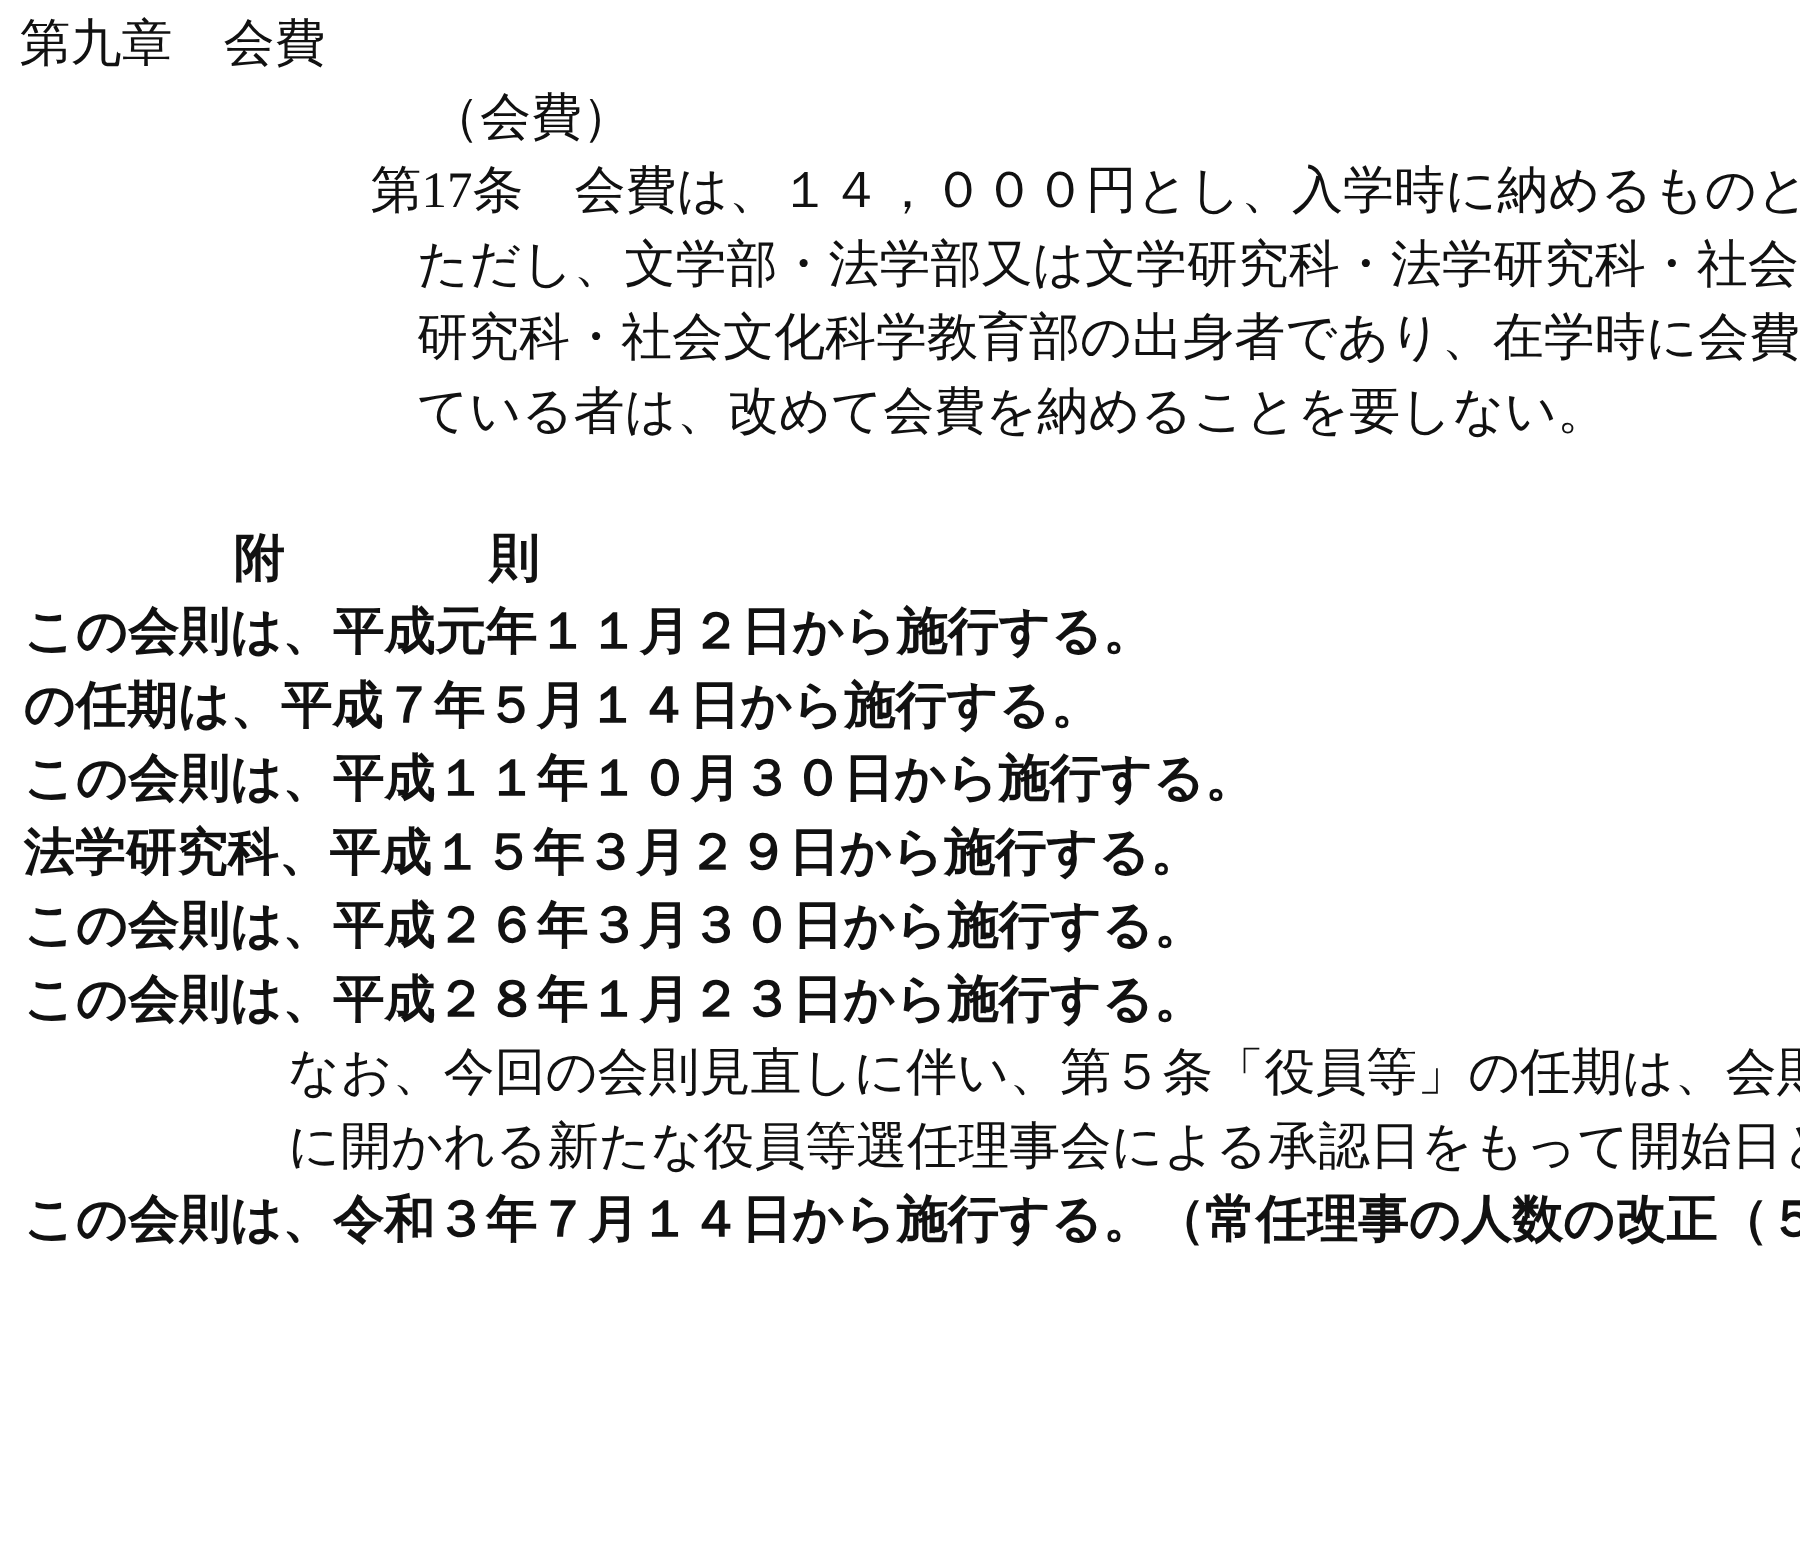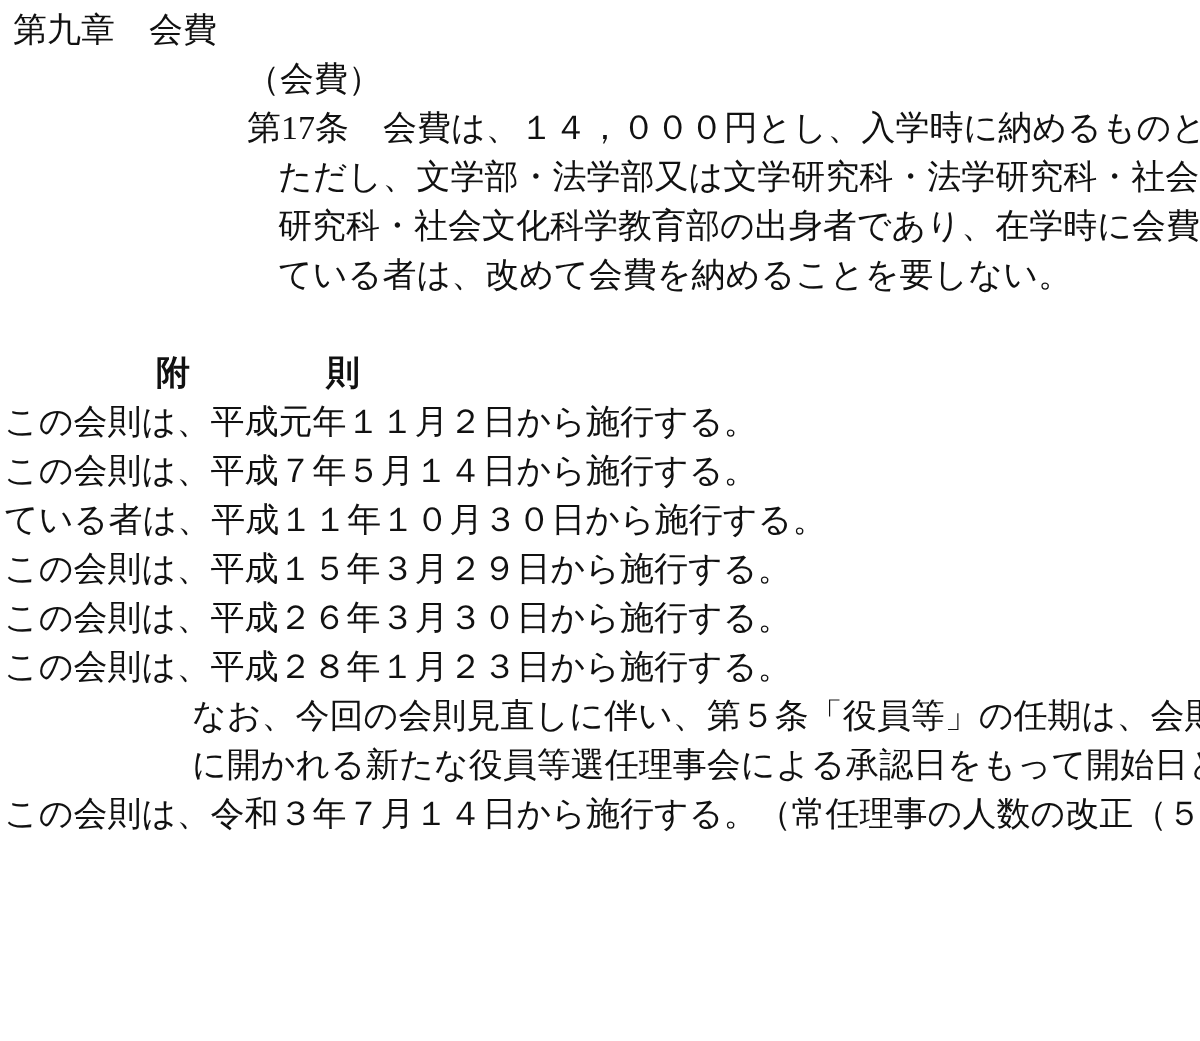"（会費）" .caption { margin-left: none -> 40px }
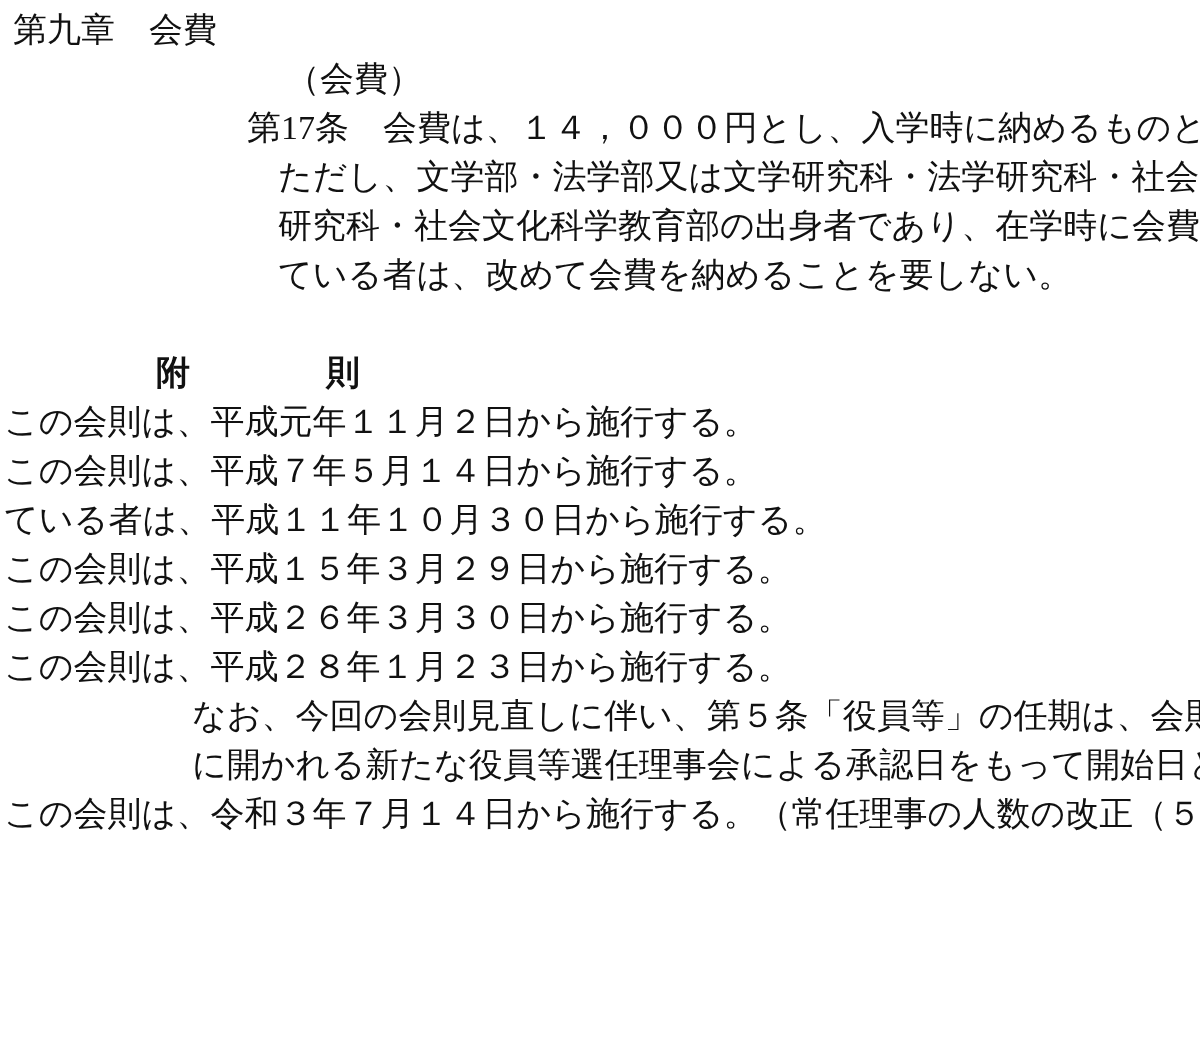"この会則は、平成元年１１月２日から施行する。" .amend { font-weight: none -> bold; padding-left: 4px -> 16px }
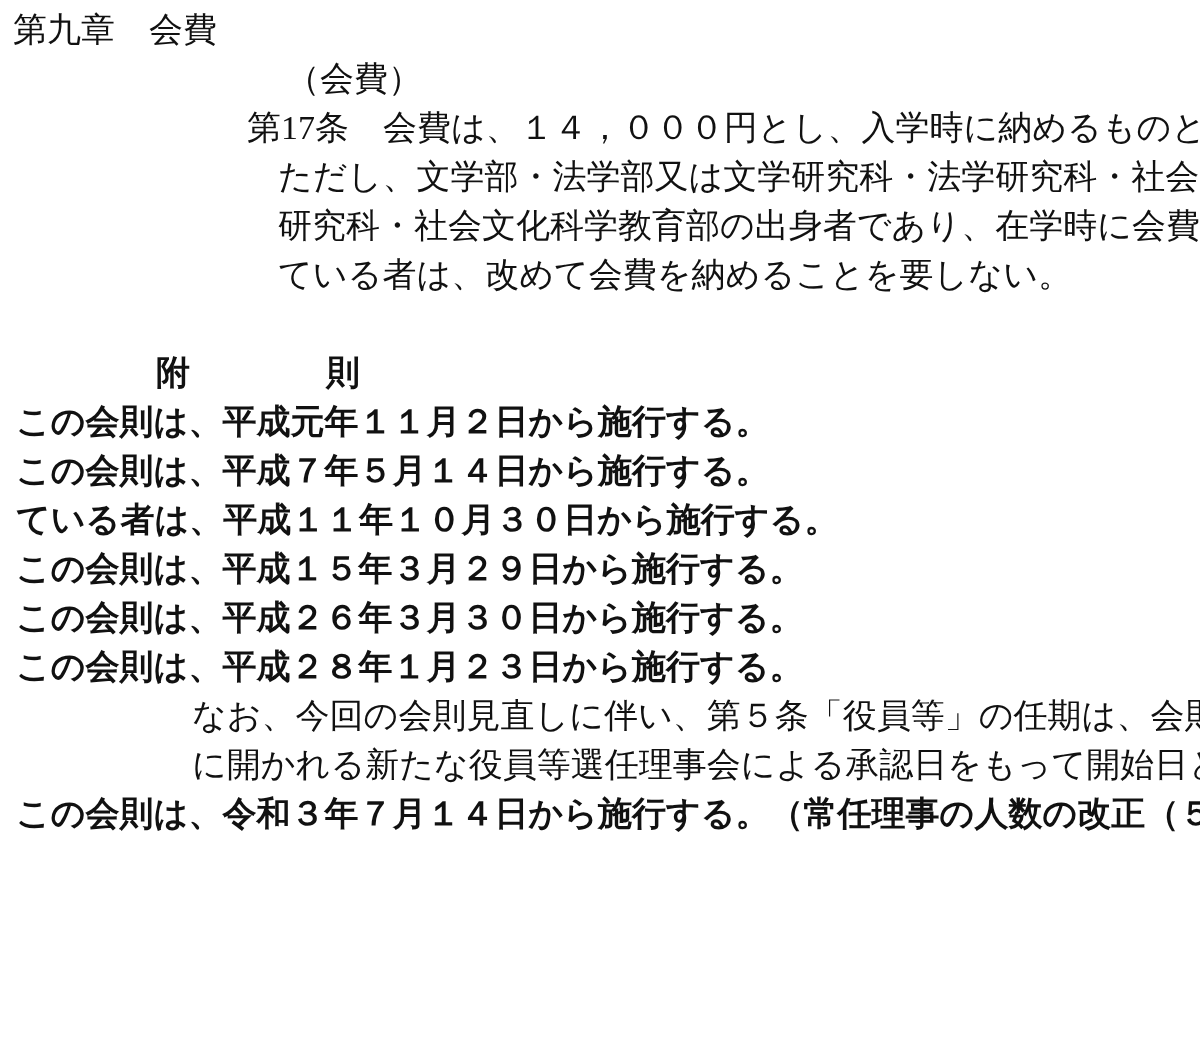"この会則は、平成７年５月１４日から施行する。" div.line { text: この会則 -> の任期 }
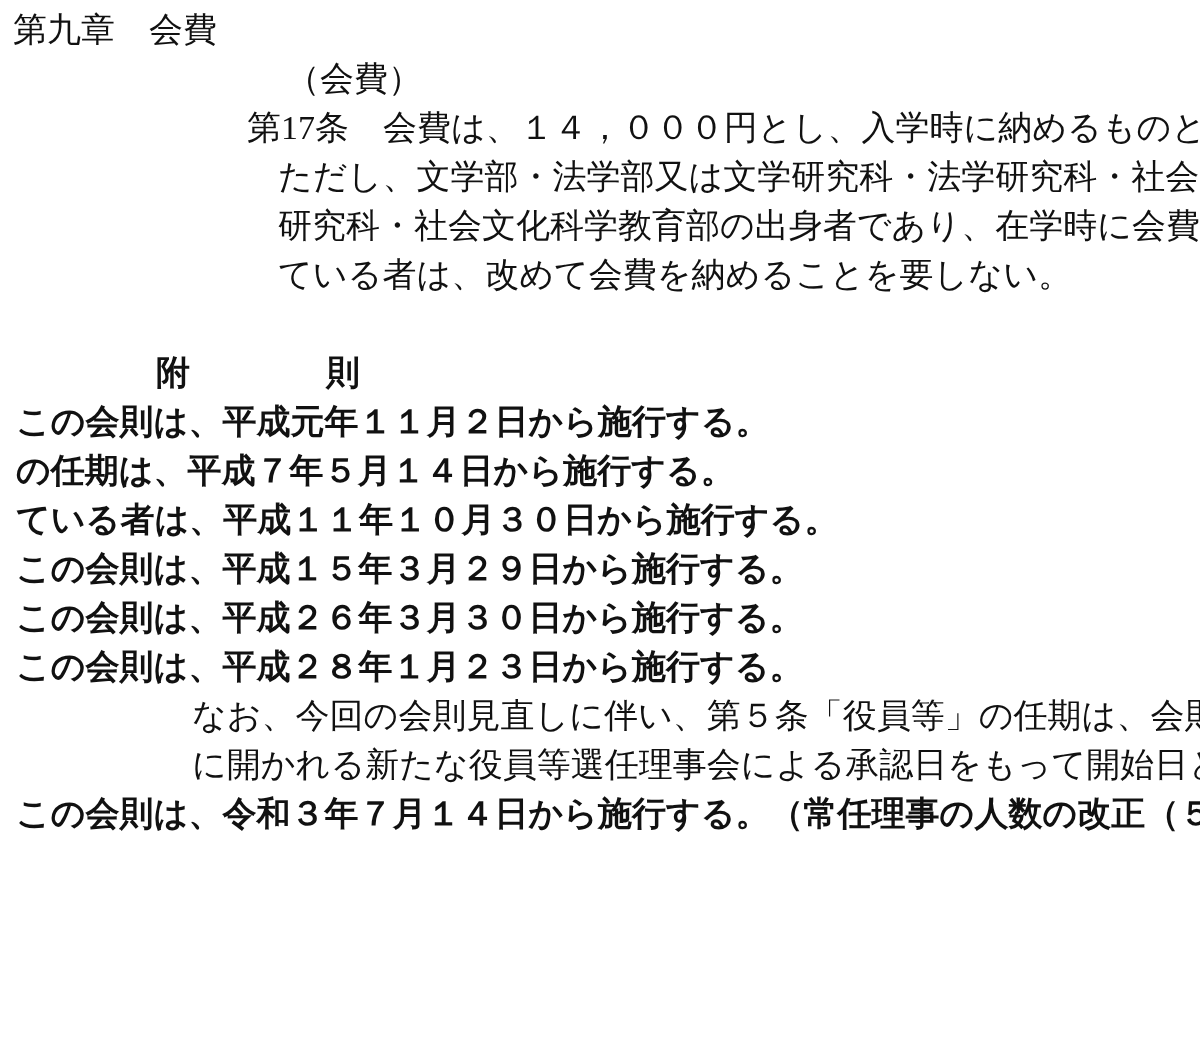"ている者は、平成１１年１０月３０日から施行する。" div.line { text: ている者 -> この会則 }
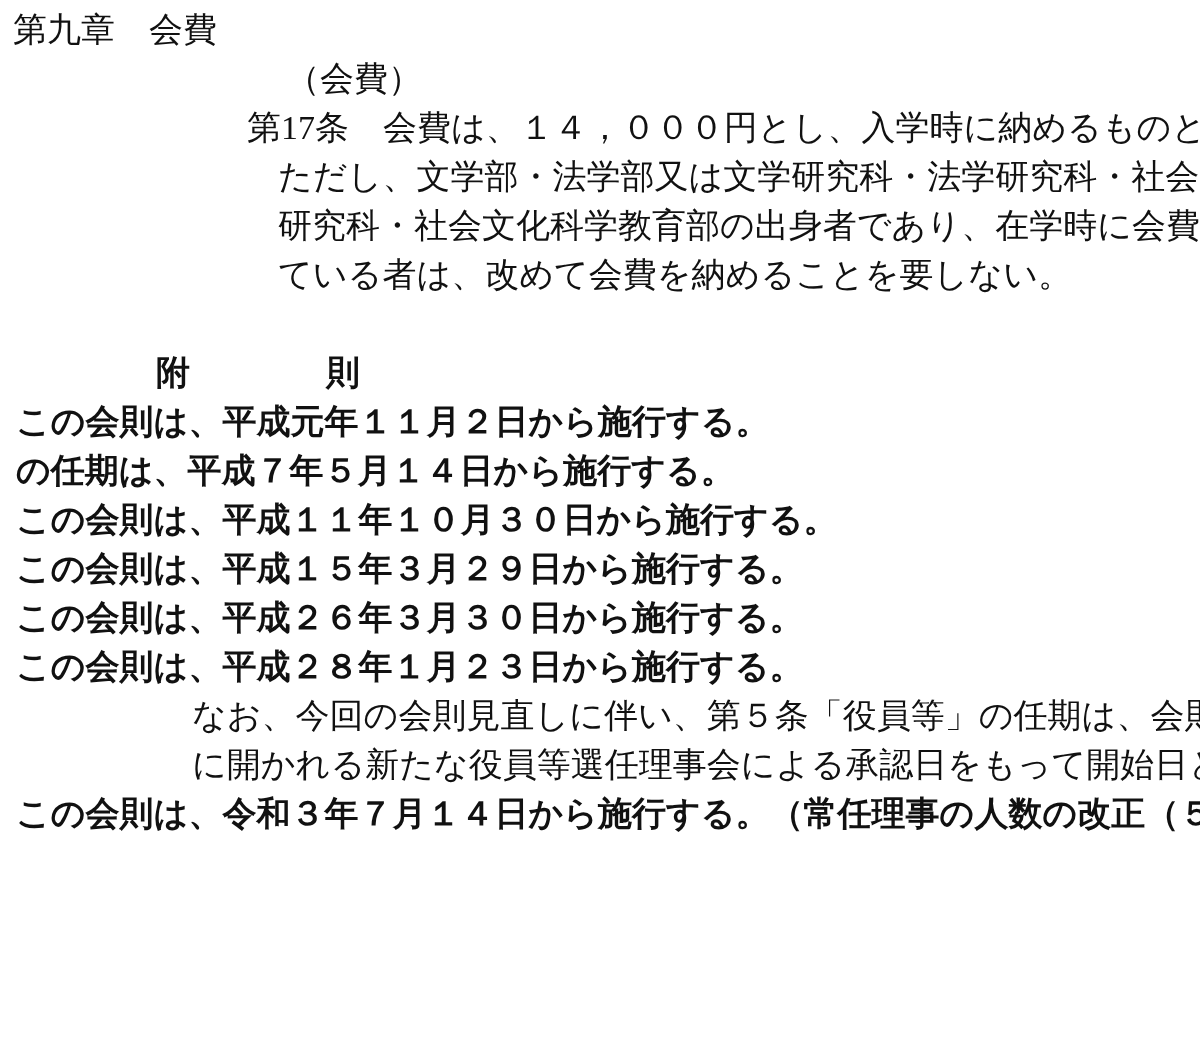"この会則は、平成１５年３月２９日から施行する。" div.line { text: この会則は -> 法学研究科 }
